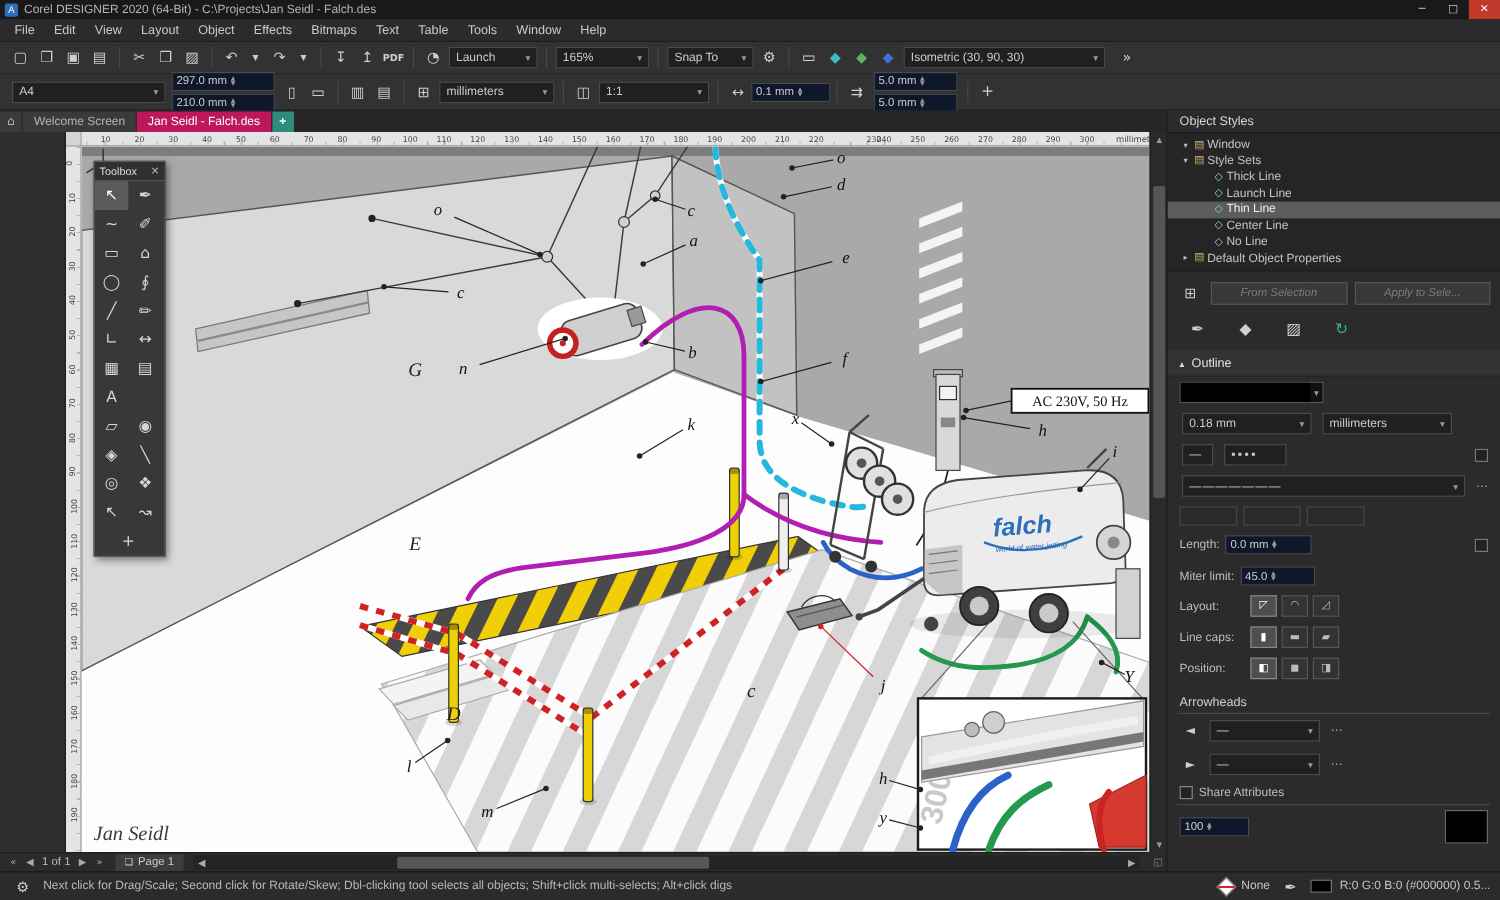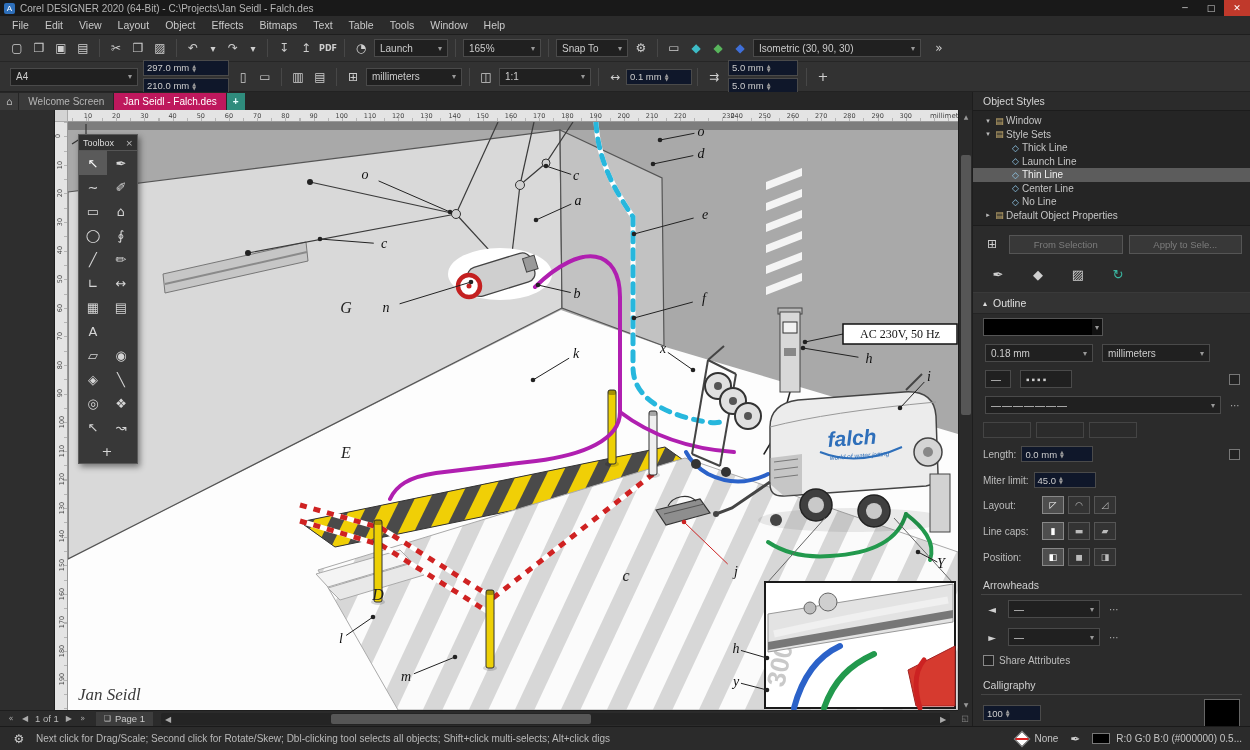"From Selection" .dock-btn { font-style: none -> italic }
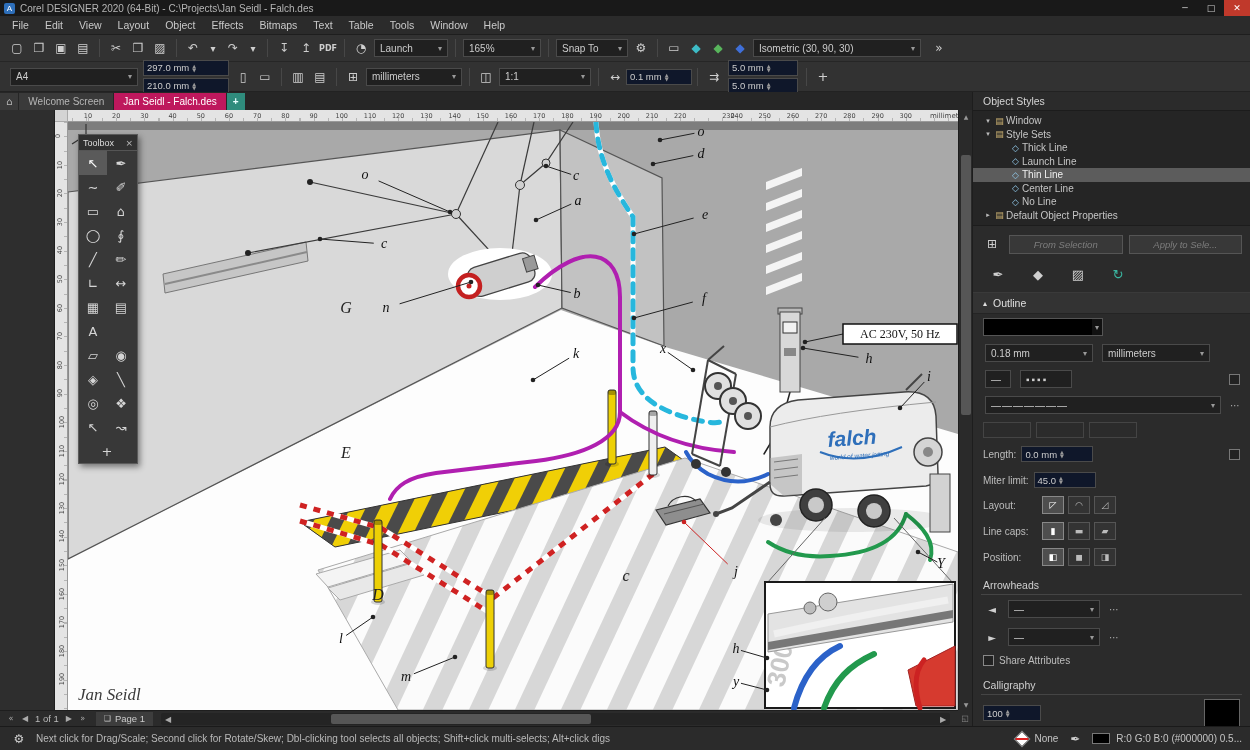"Calligraphy" div.sect-label { html: <div>Calligraphy</div> -> none }
